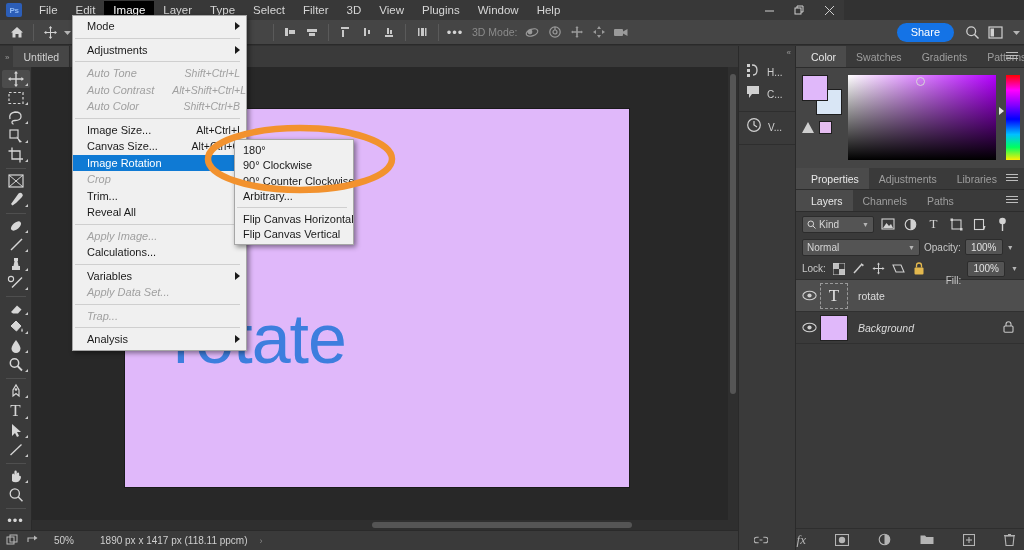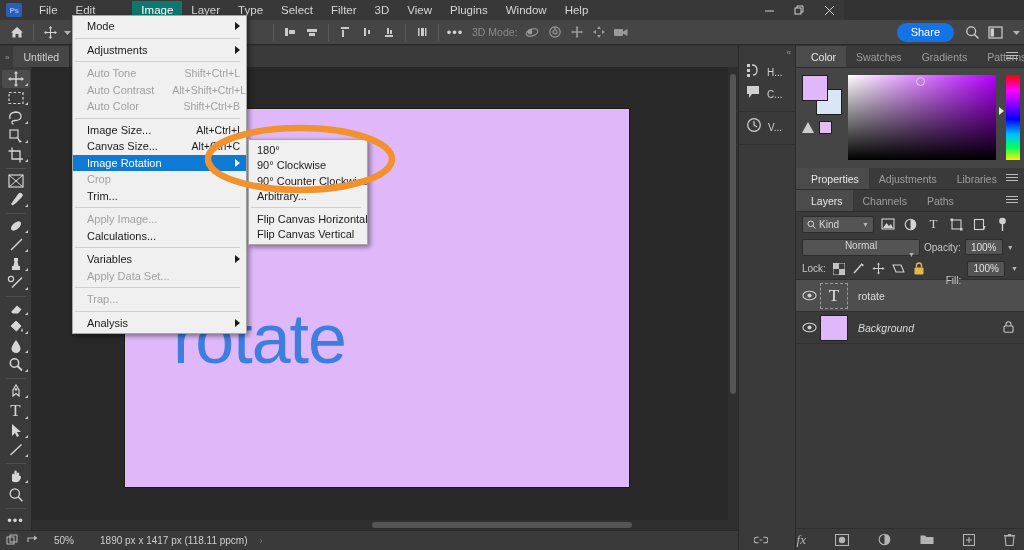"Image" .menu-item.active { background: #0f766e -> #000000; margin-left: 28px -> none }
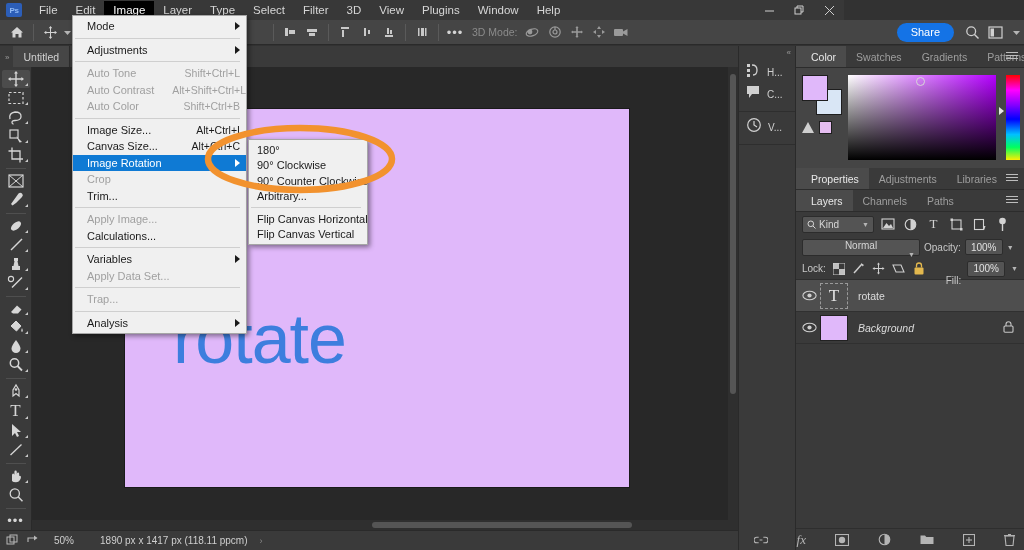"Auto Tone" .dd-item.dis { font-style: none -> italic }
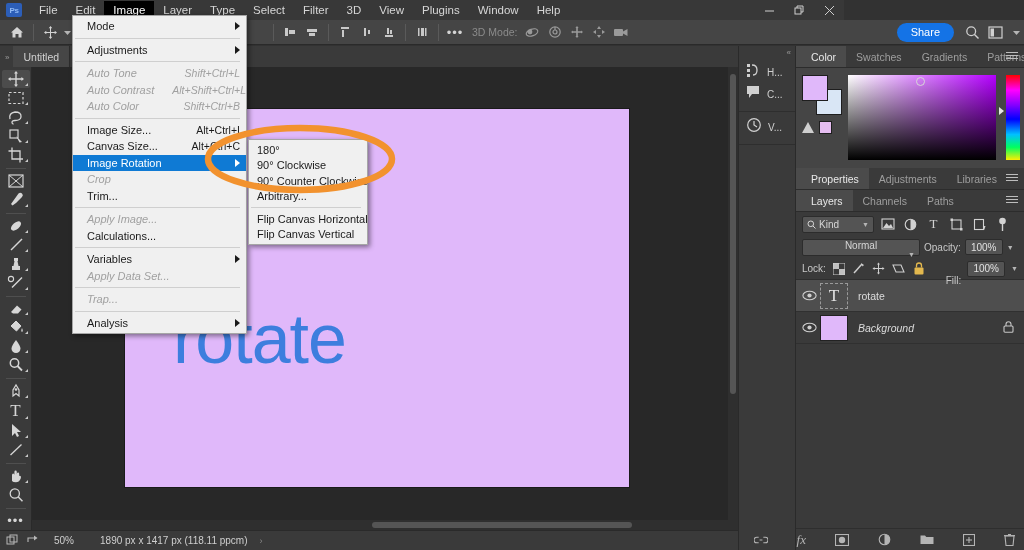"180°" .submenu { left: 248px -> 234px }
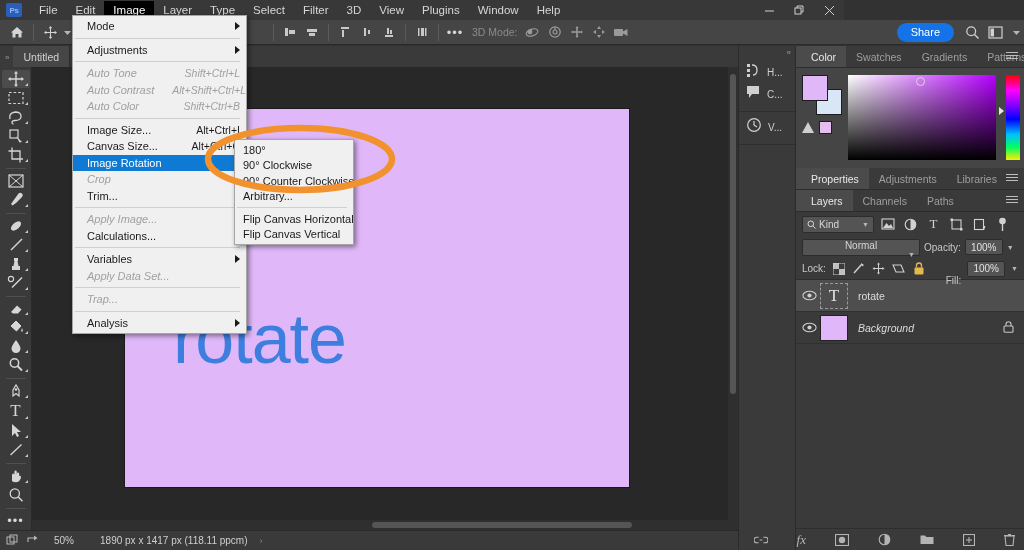"Reveal All" div.dd-item { html: none -> <div> <span>Reveal All</span> </div> }
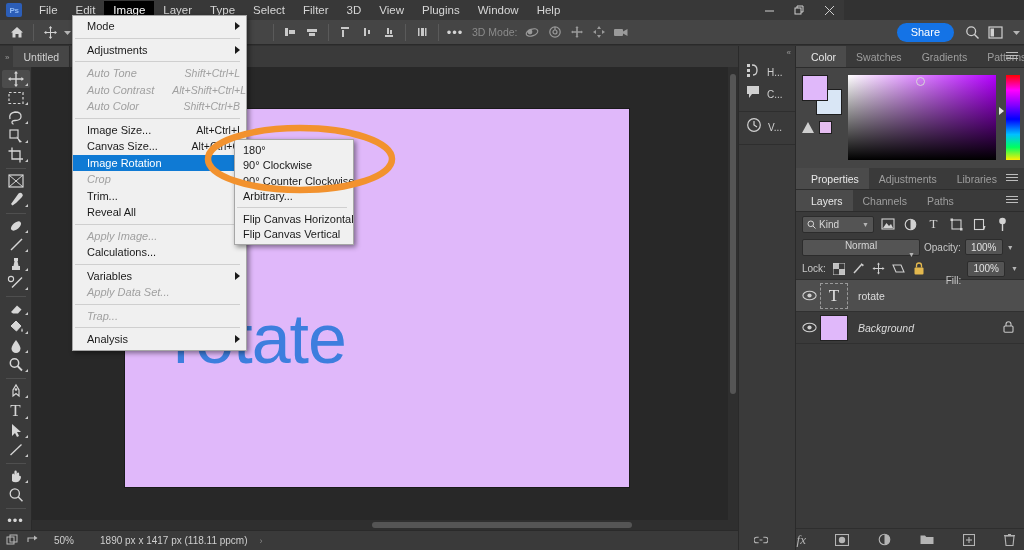"Normal" .blend-sel { flex-direction: column -> none }
